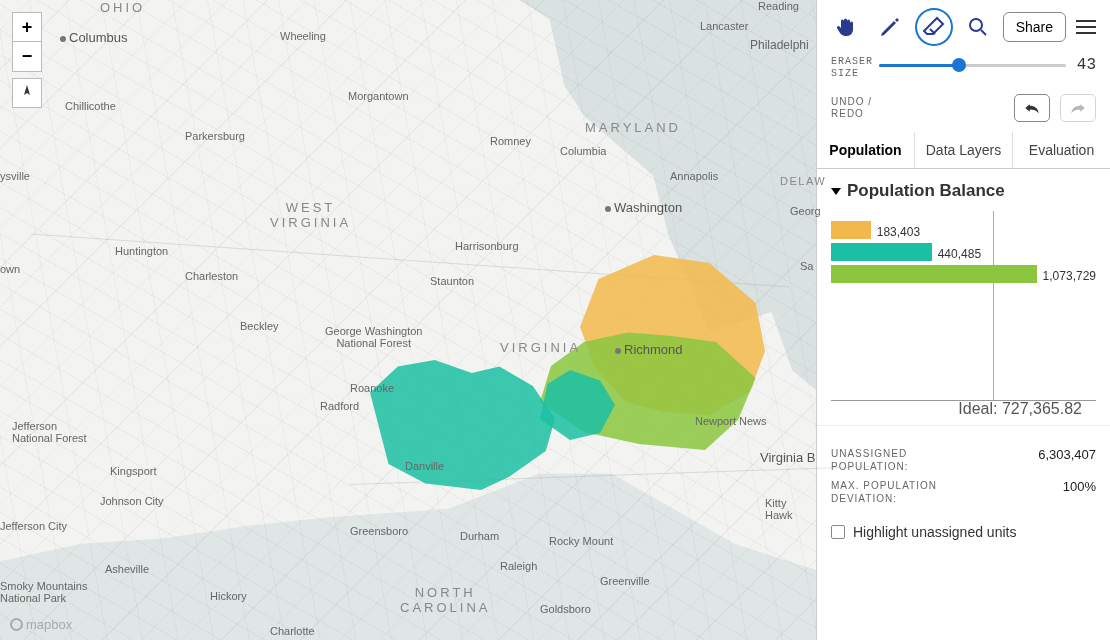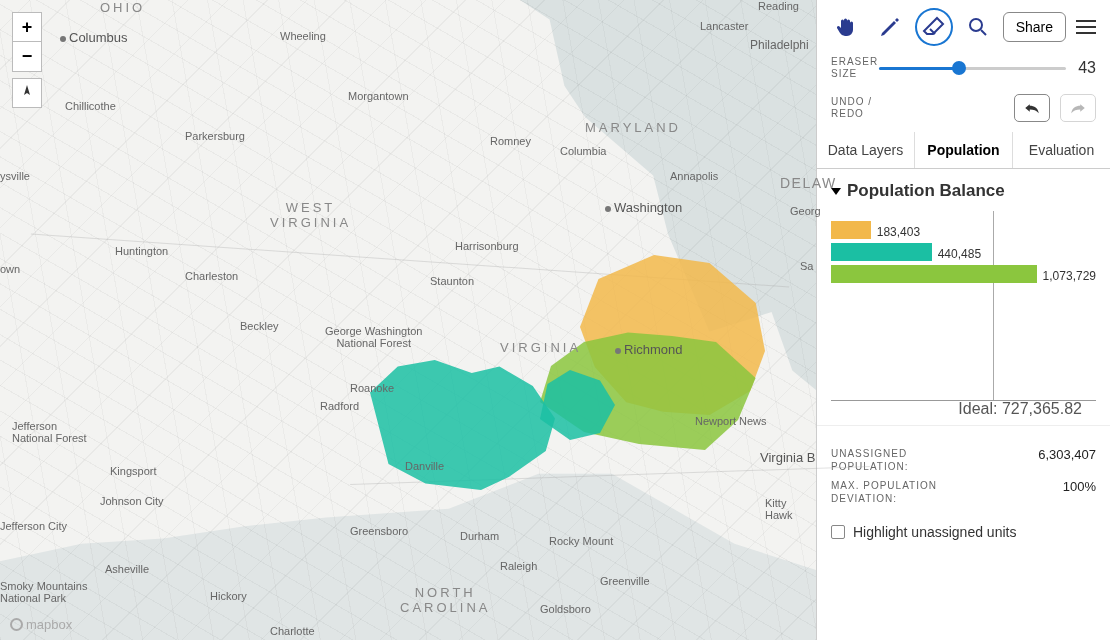"ERASER SIZE" .slider-row { align-items: center -> flex-start; font-family: none -> Liberation Mono, monospace }
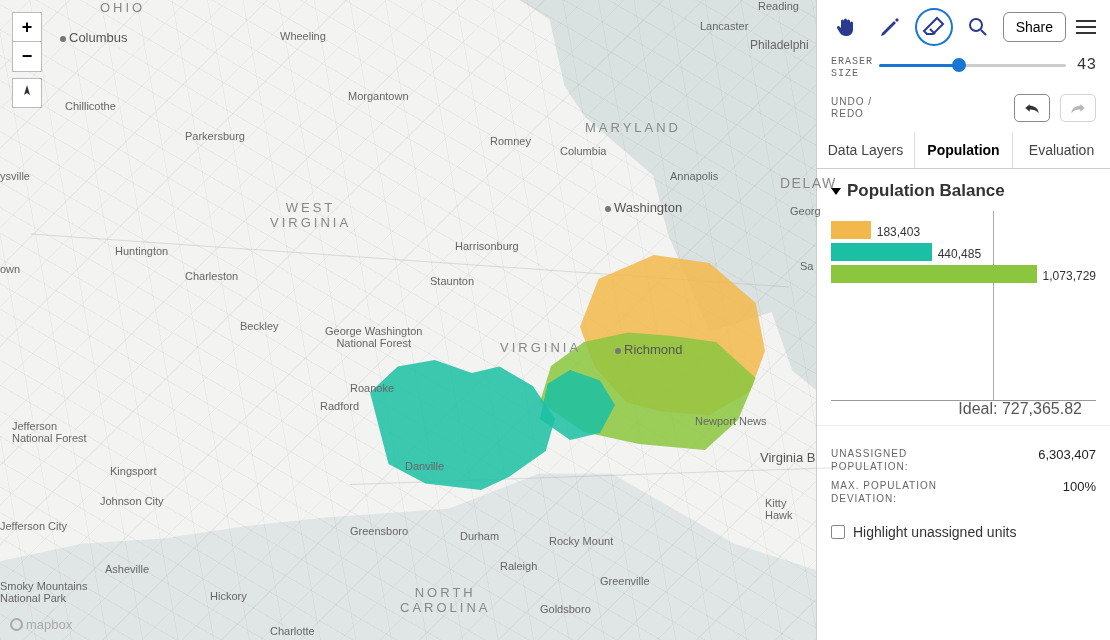"Data Layers" div.tab { order: before "Population" -> after "Population" }
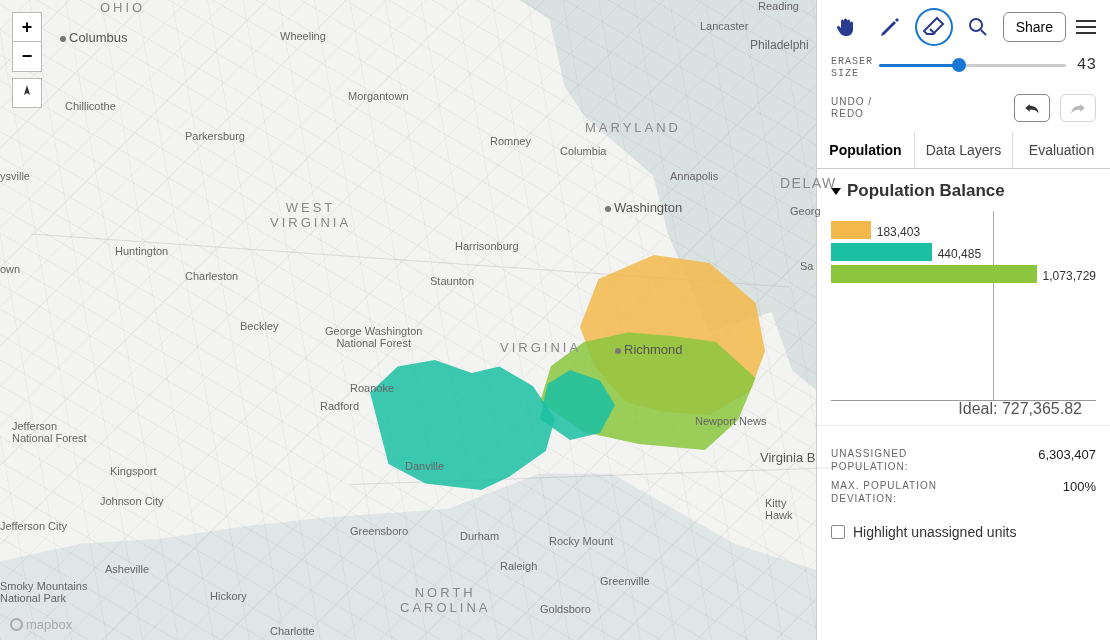"DELAW" span.state-label { font-size: 14px -> 11px }
